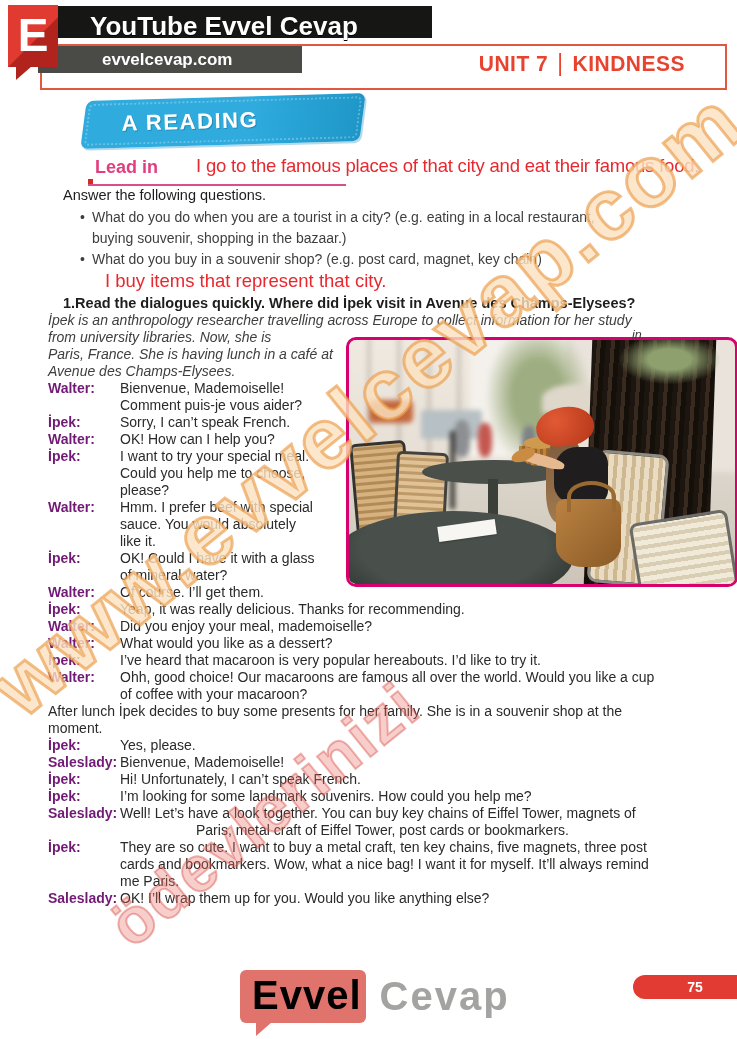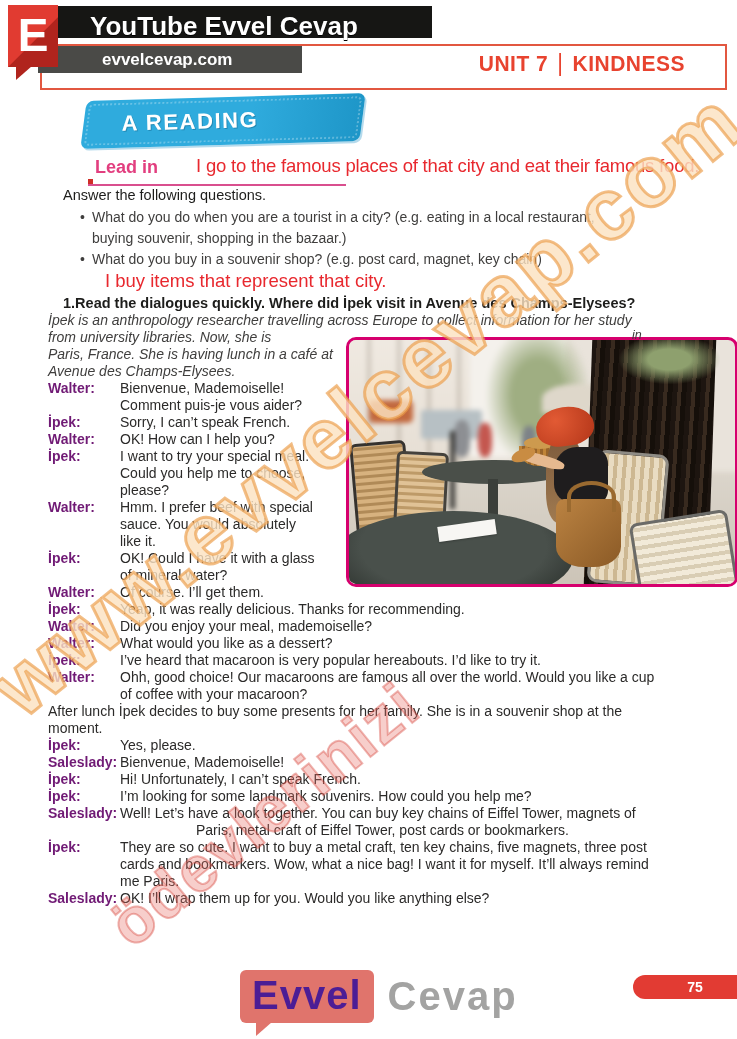"Evvel" .f-evvel { color: #4c1d95 -> #000000; padding: 3px 12px 5px 12px -> 3px 4px 5px 12px }
